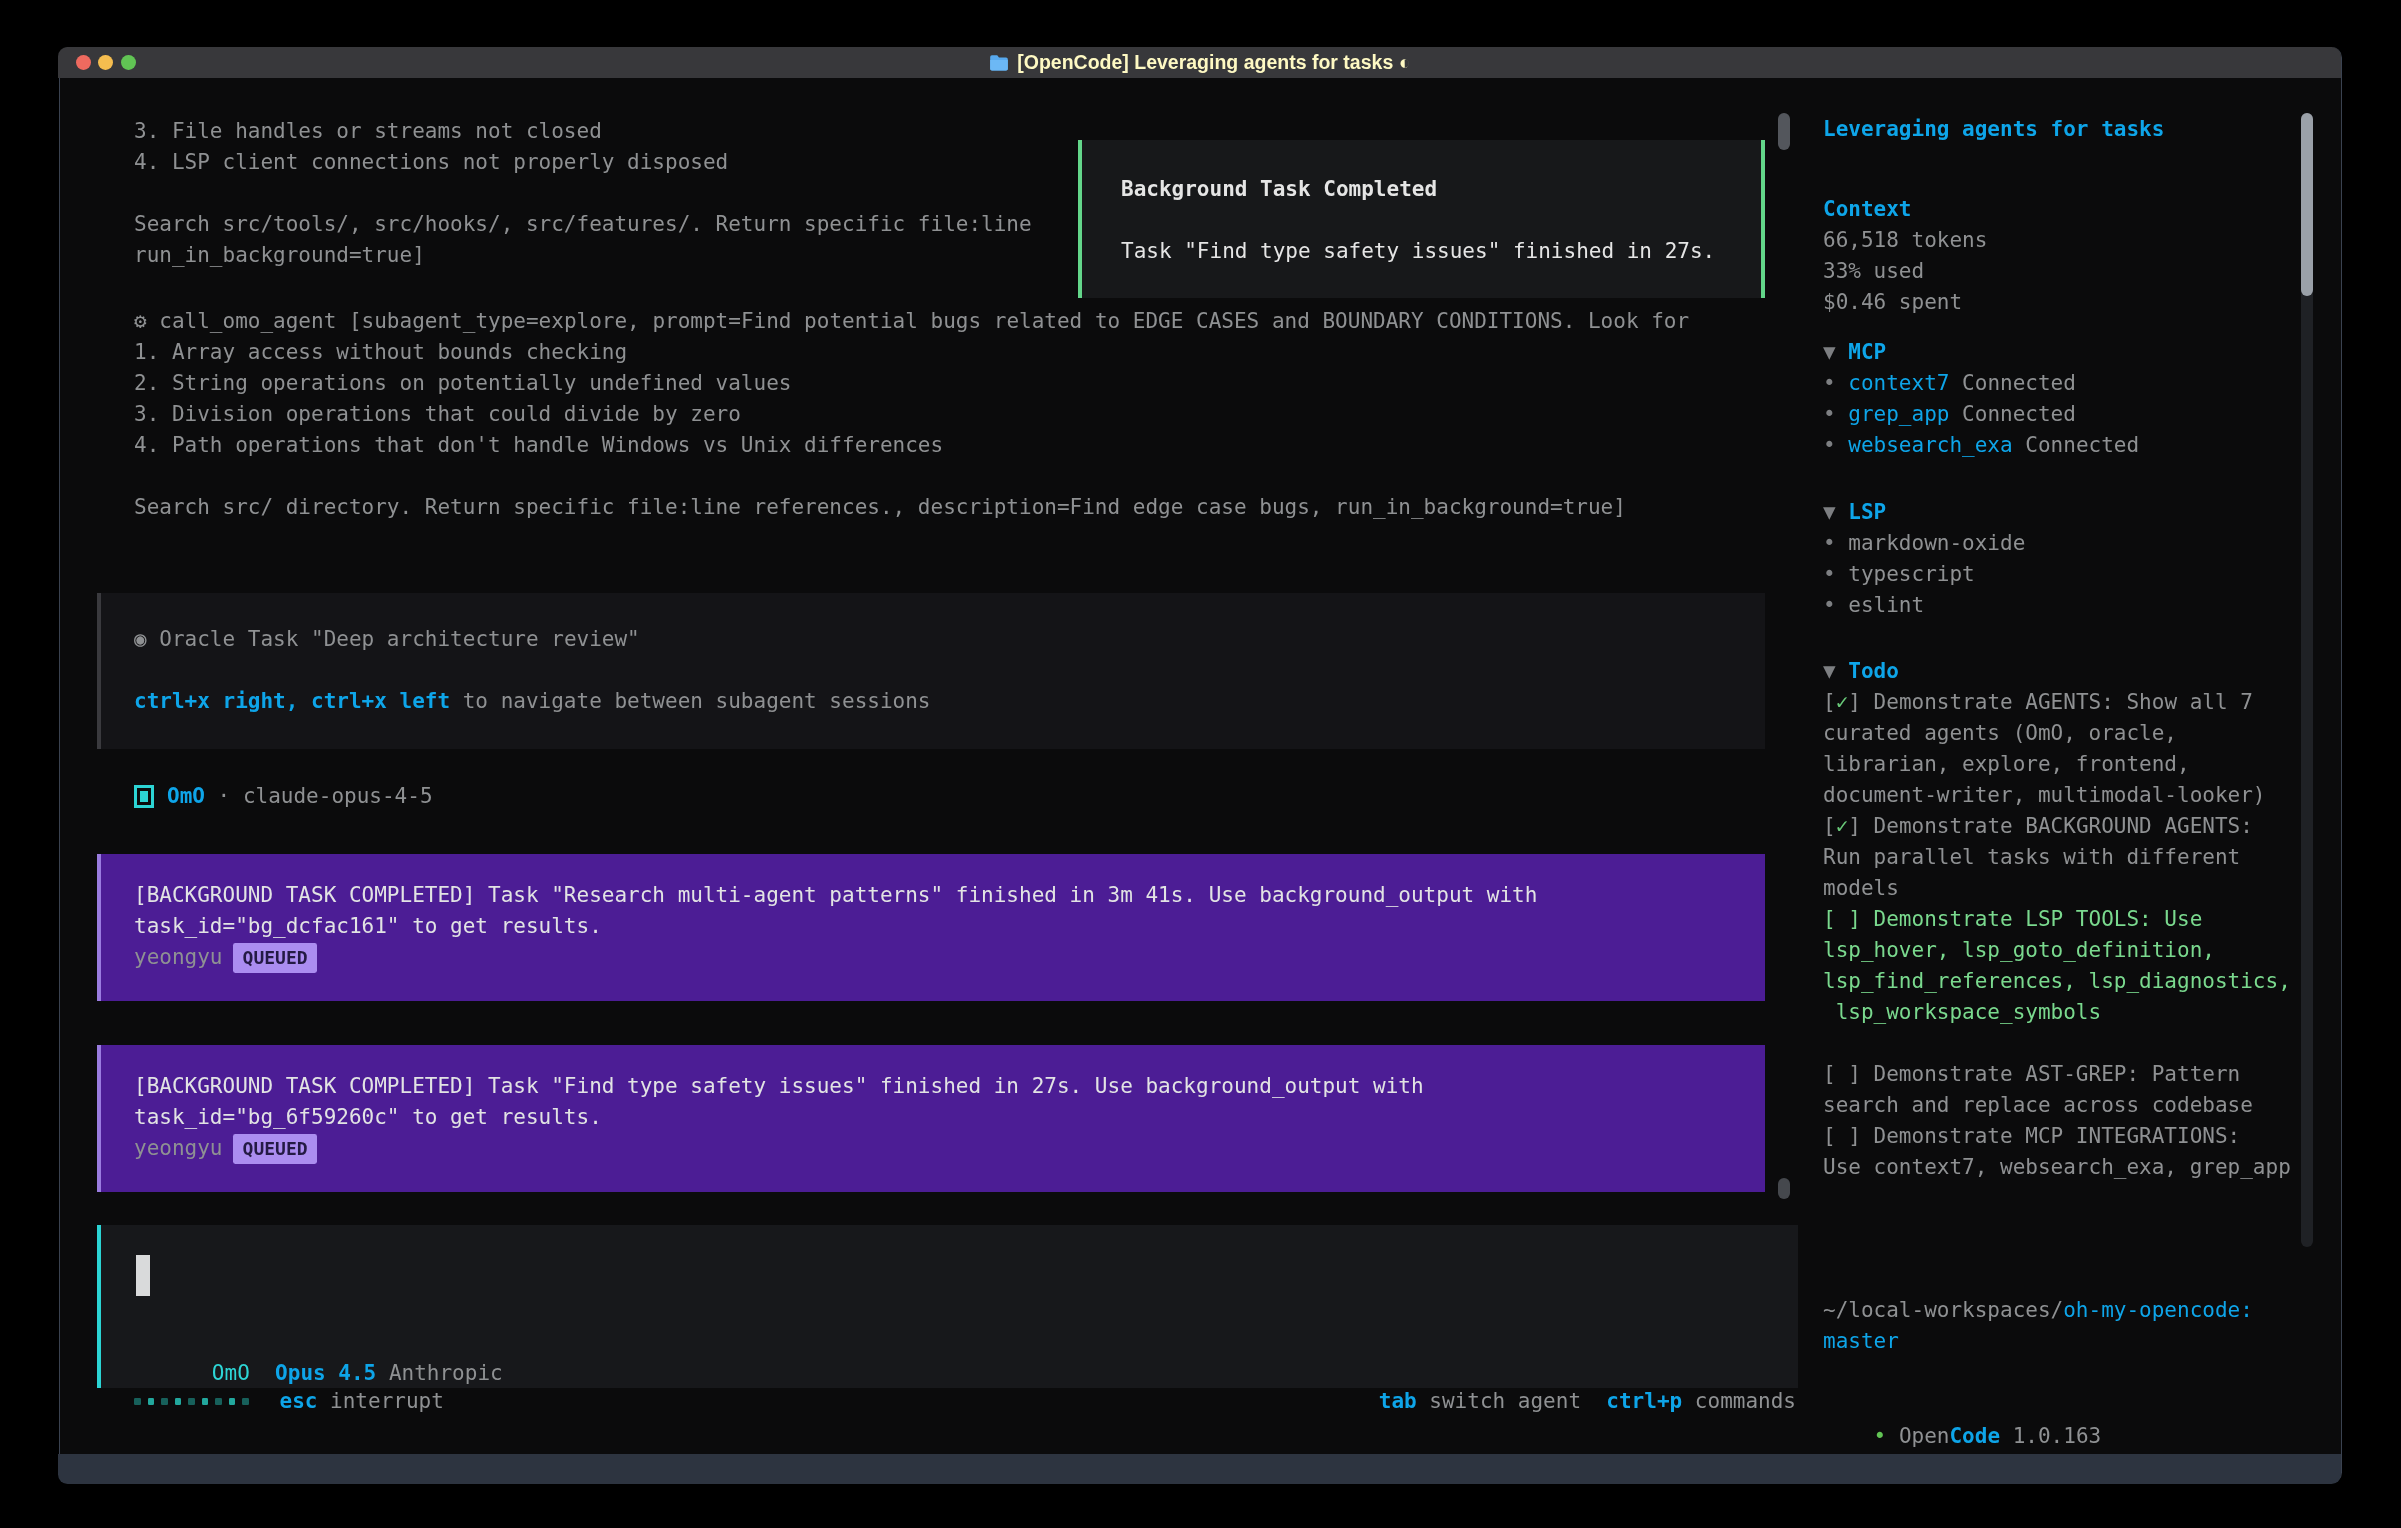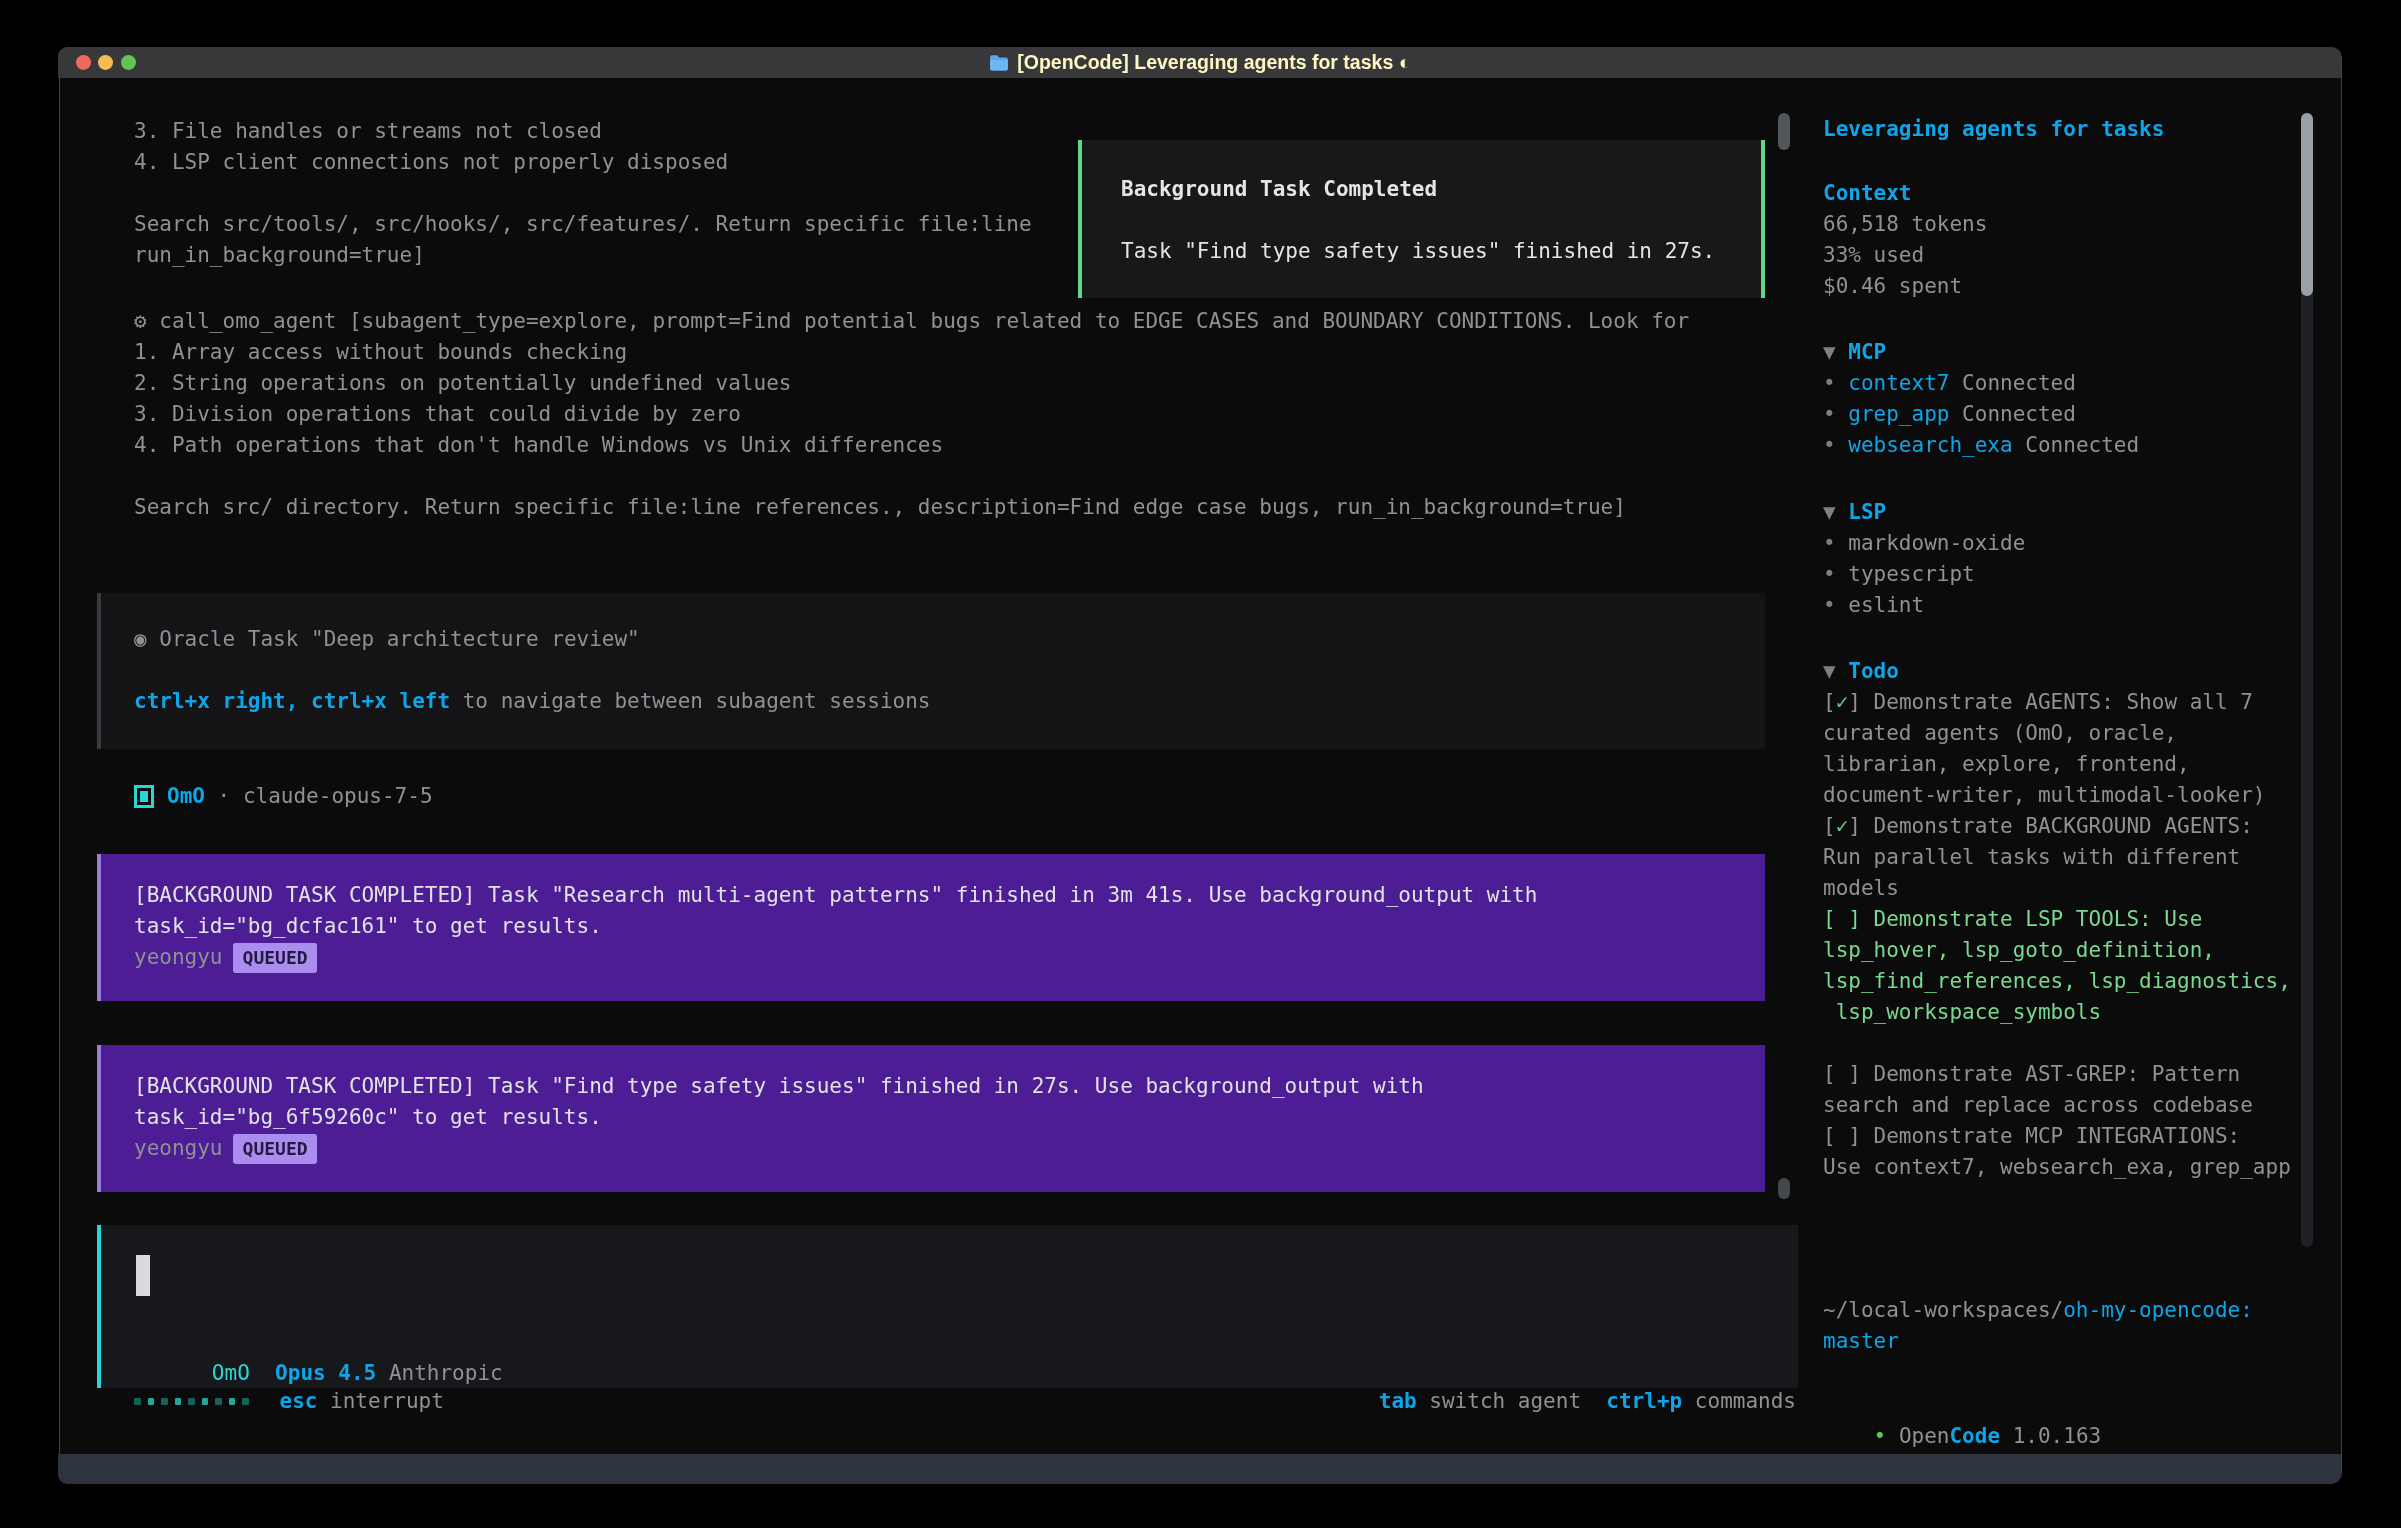"Context" #sb-context { top: 131px -> 147px }
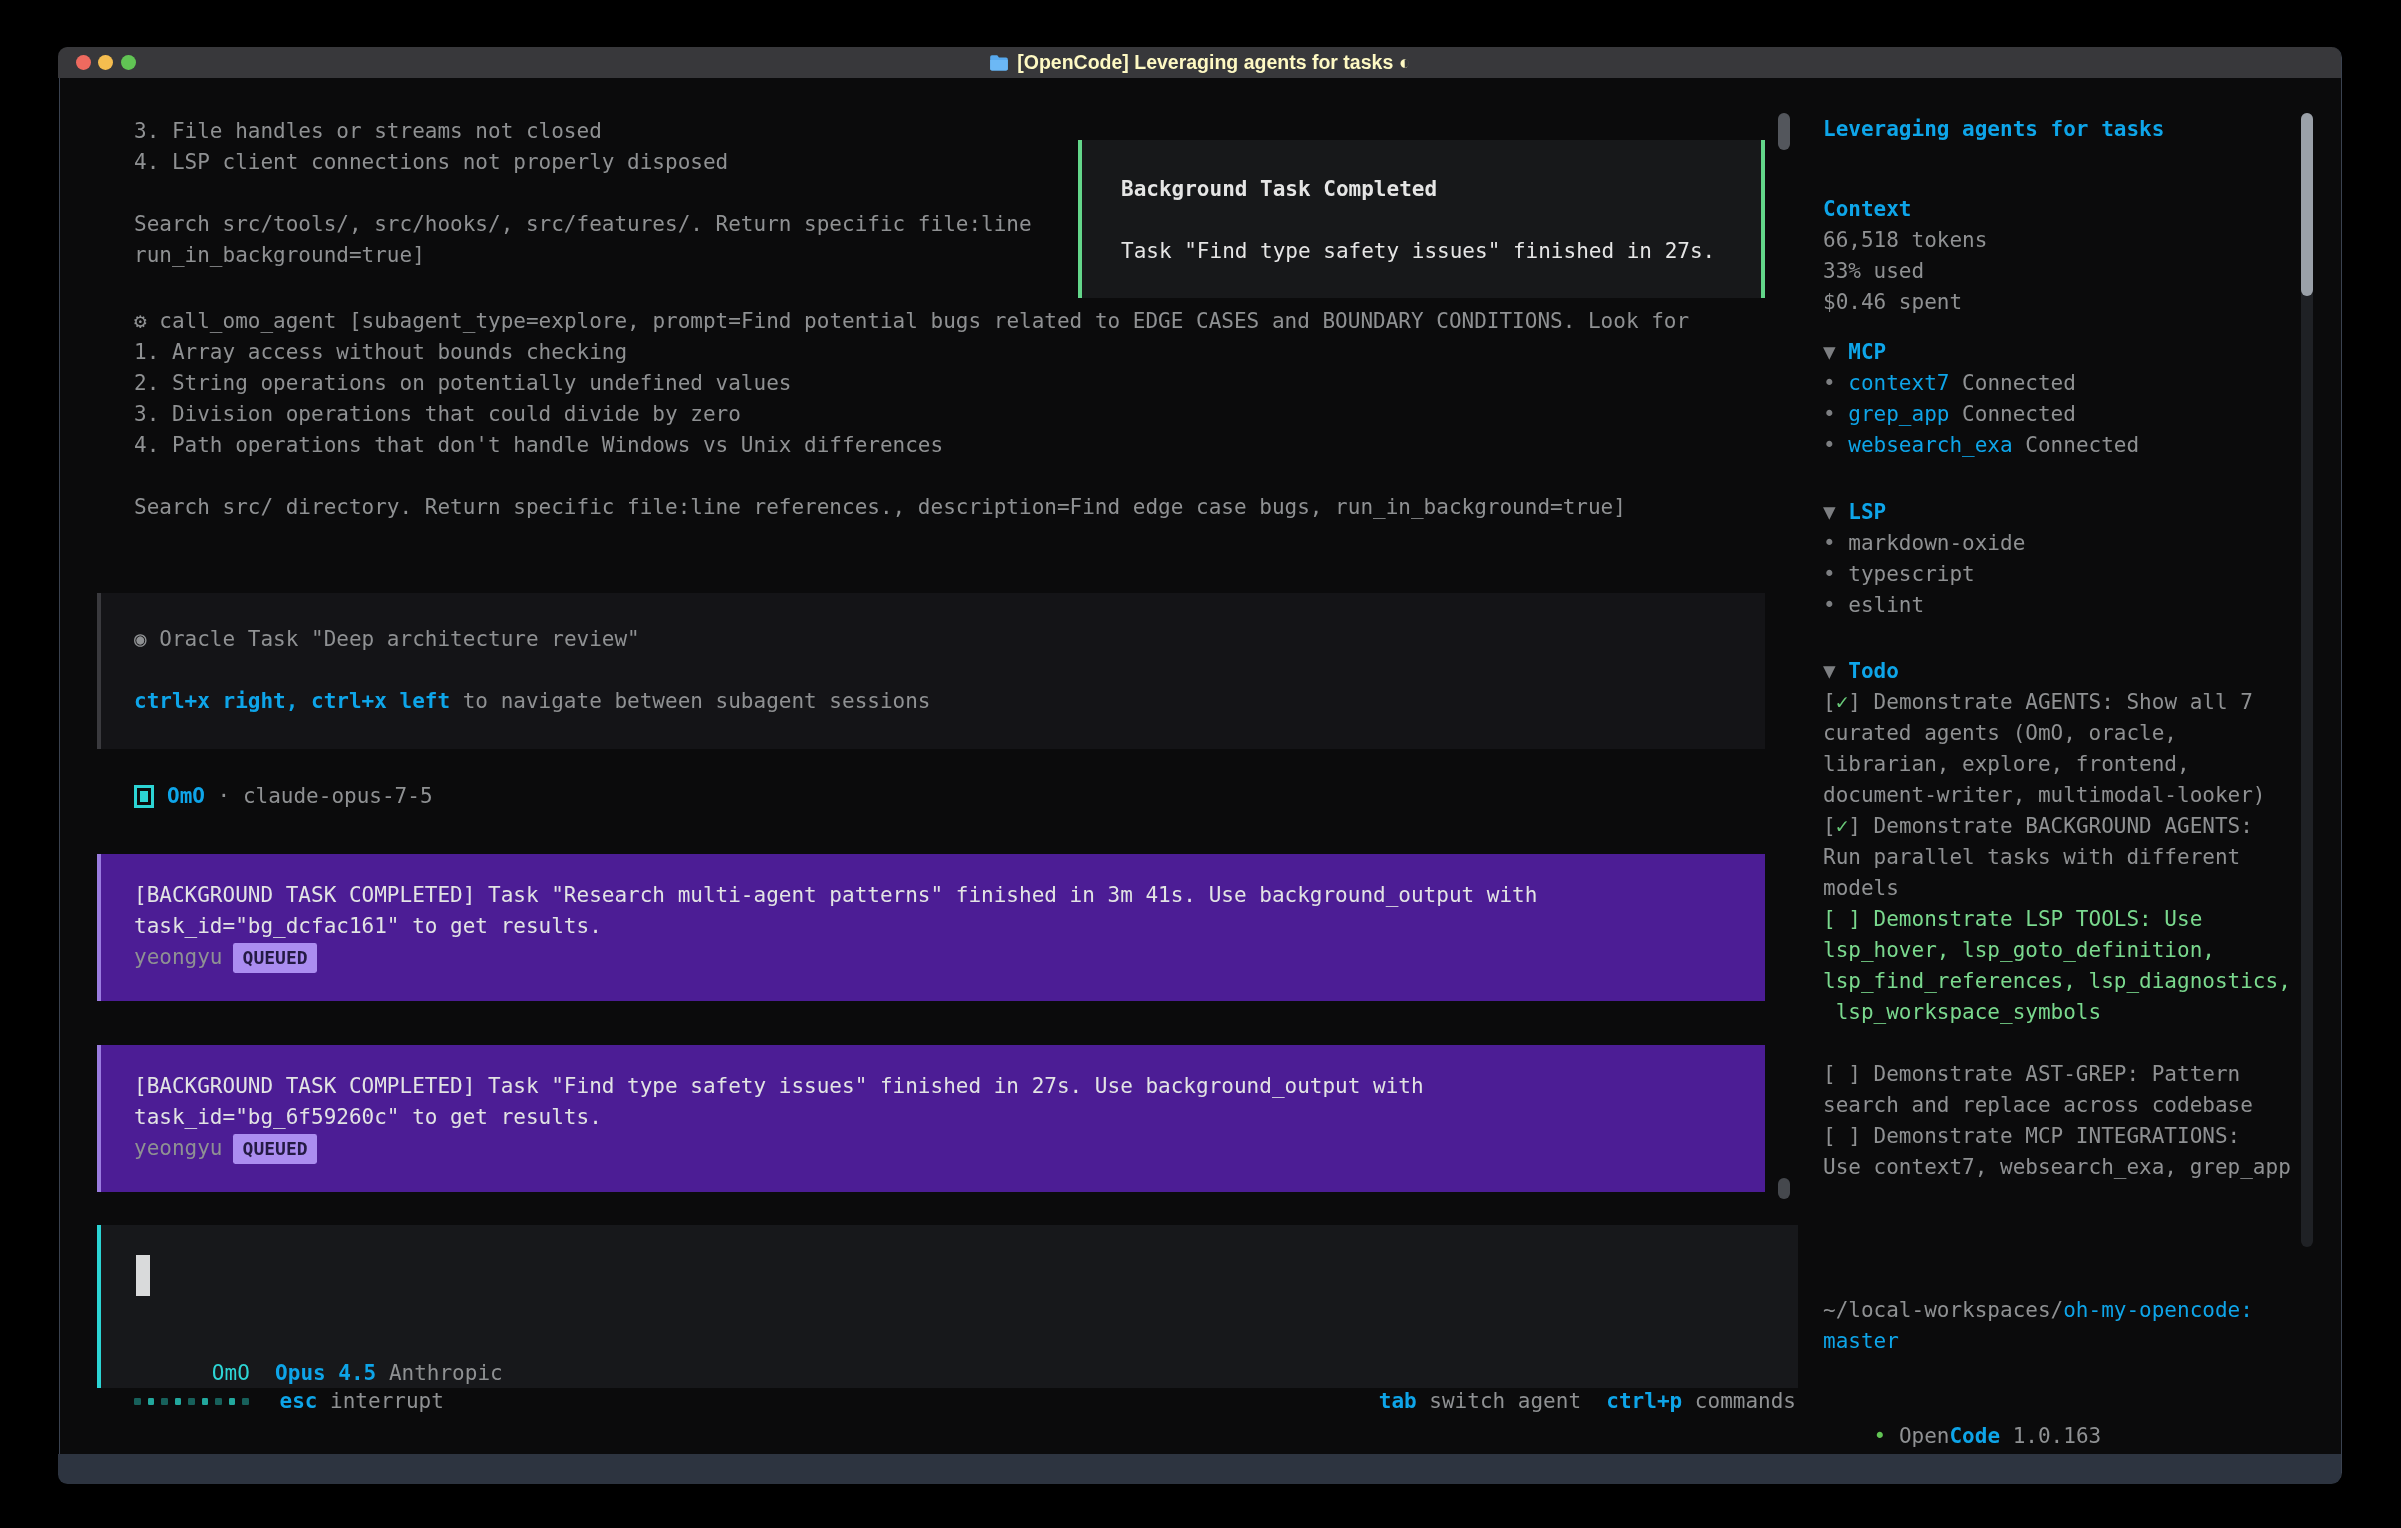"claude-opus-7-5" span.mline { text: claude-opus-7-5 -> claude-opus-4-5 }
